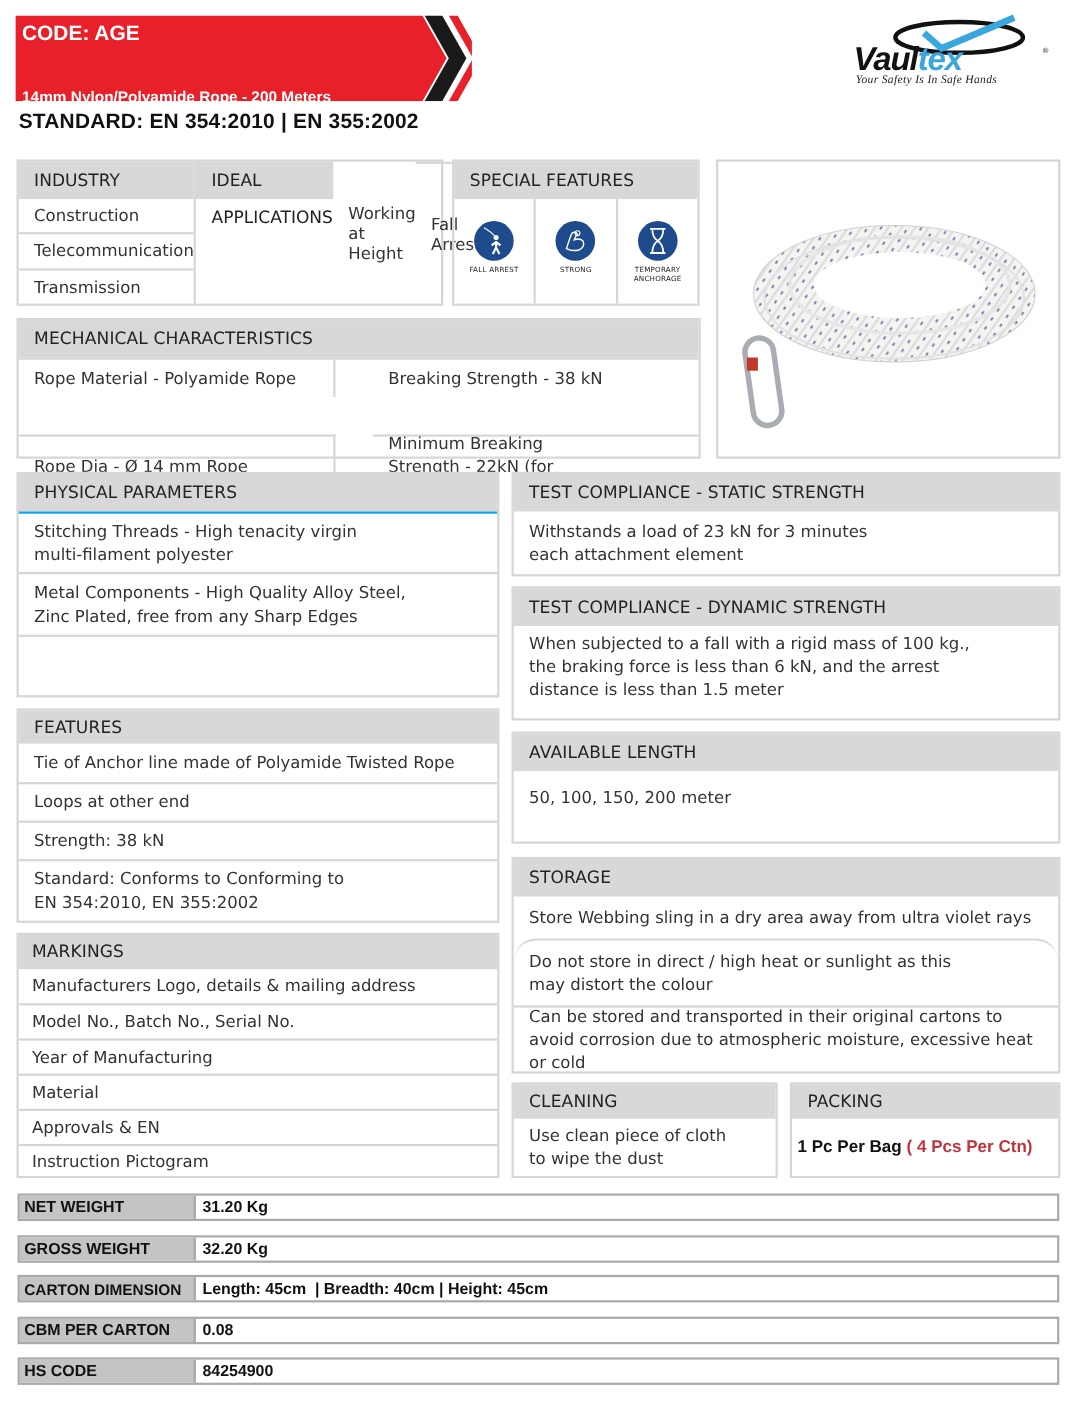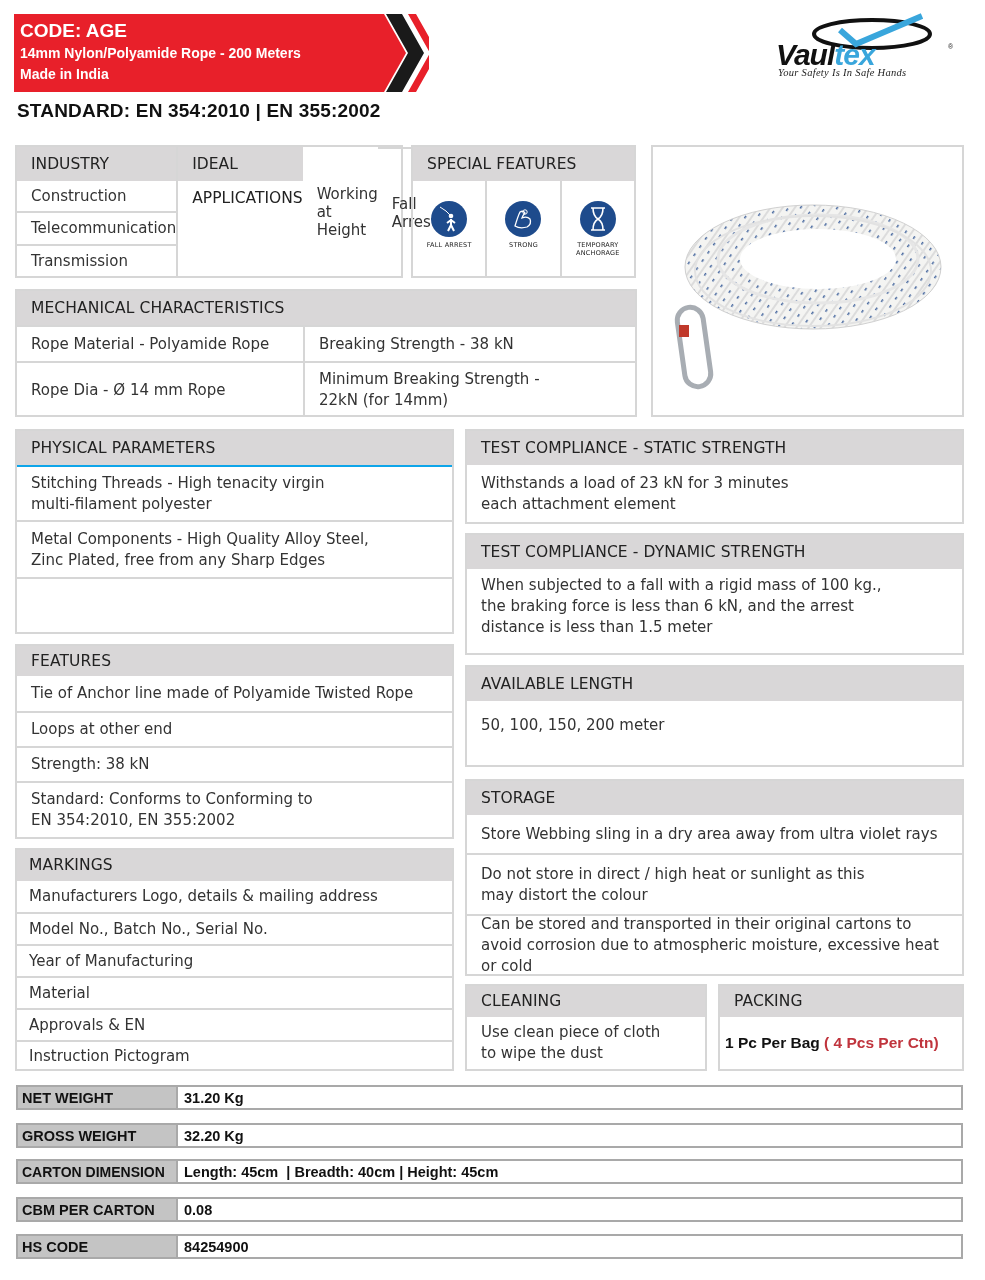"14mm Nylon/Polyamide Rope - 200" .banner-sub { margin-top: none -> 35px }
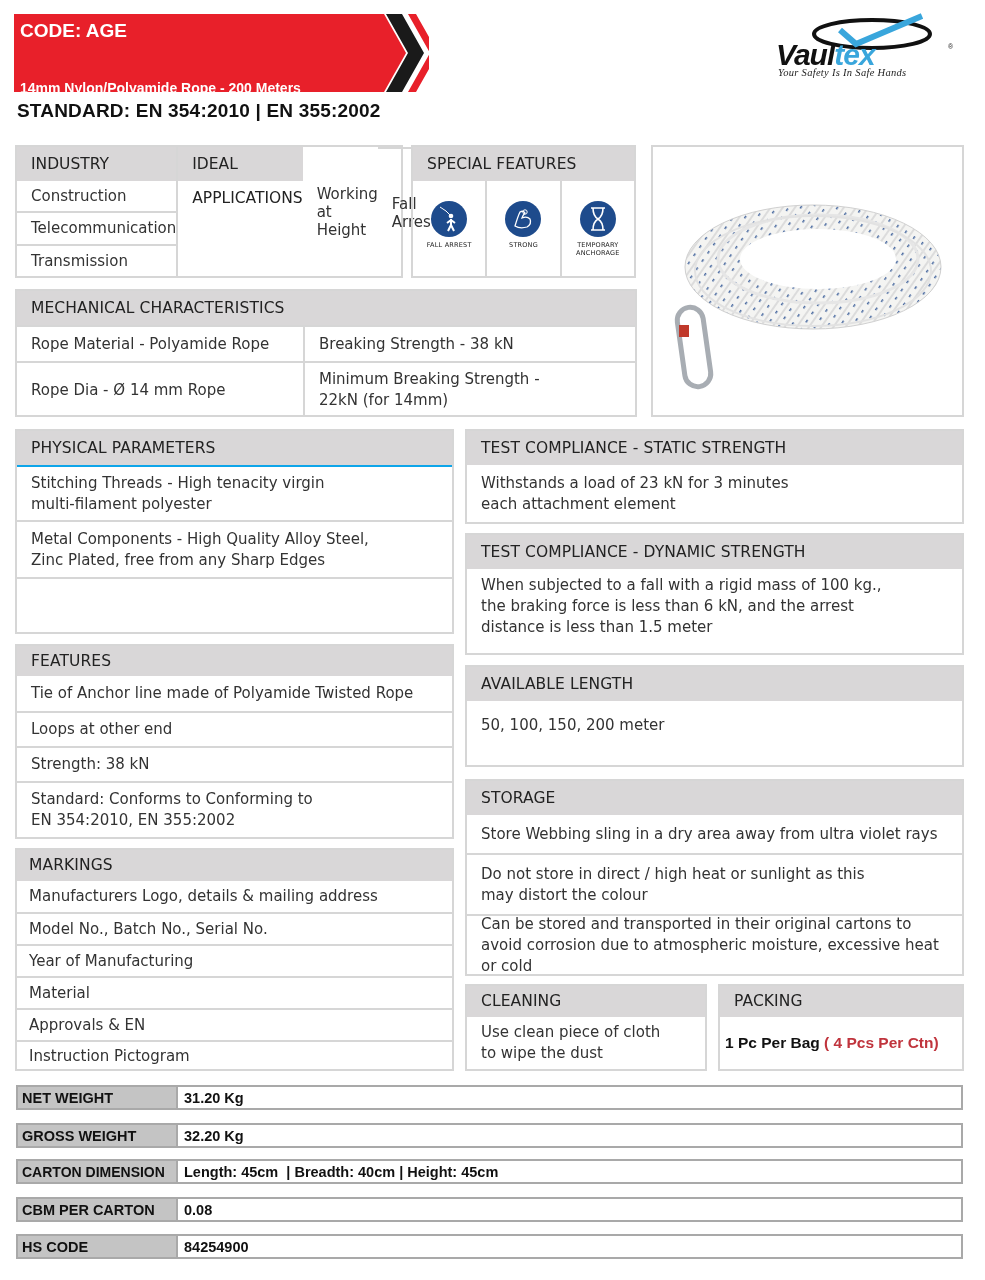"Rope Material - Polyamide Rope" .mech-grid { gap: none -> 34px }
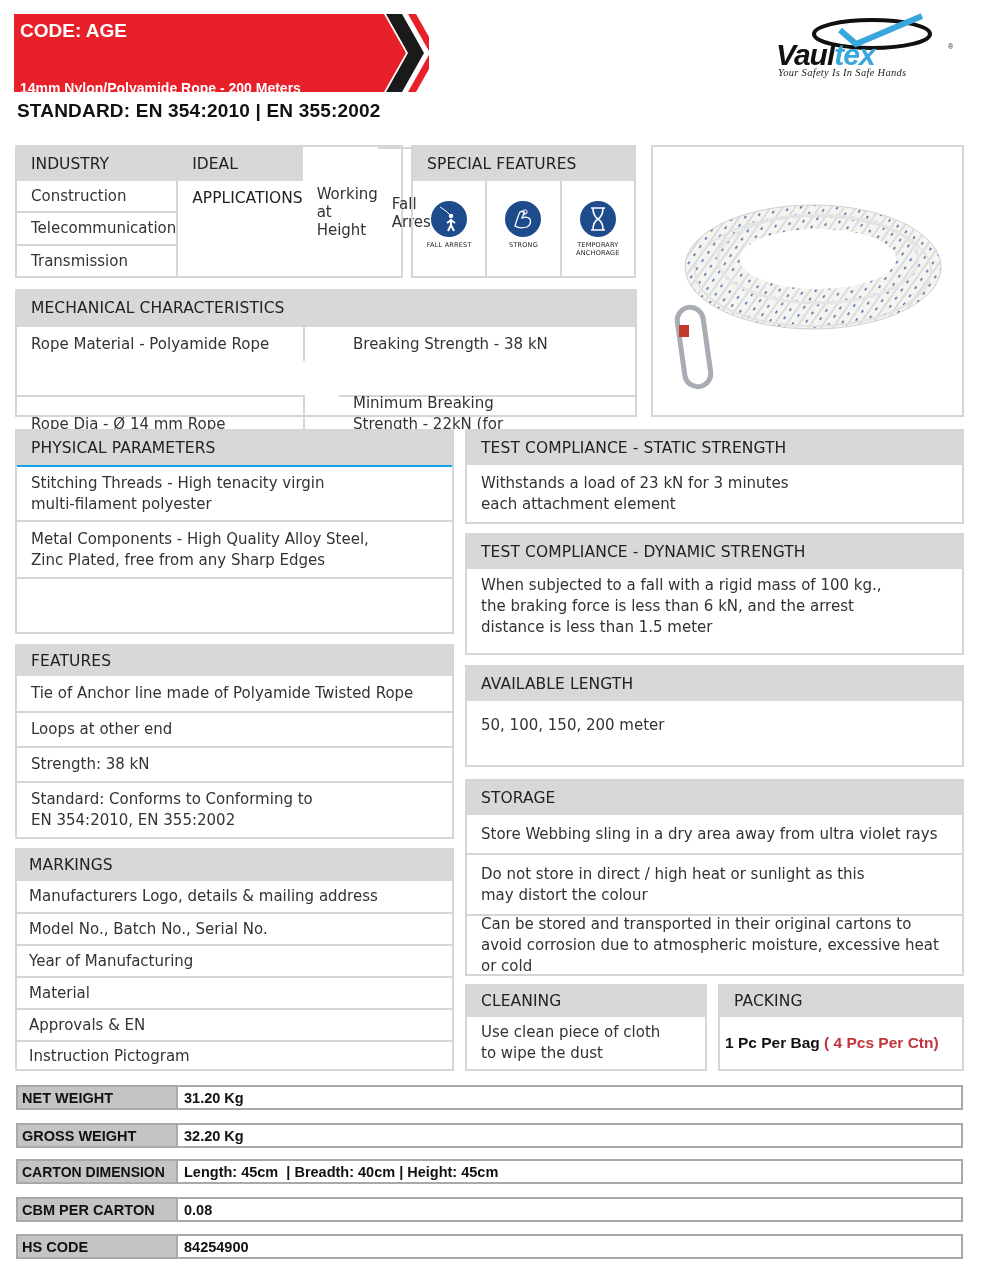"Do not store in direct" div.row { border-radius: none -> 21px }
